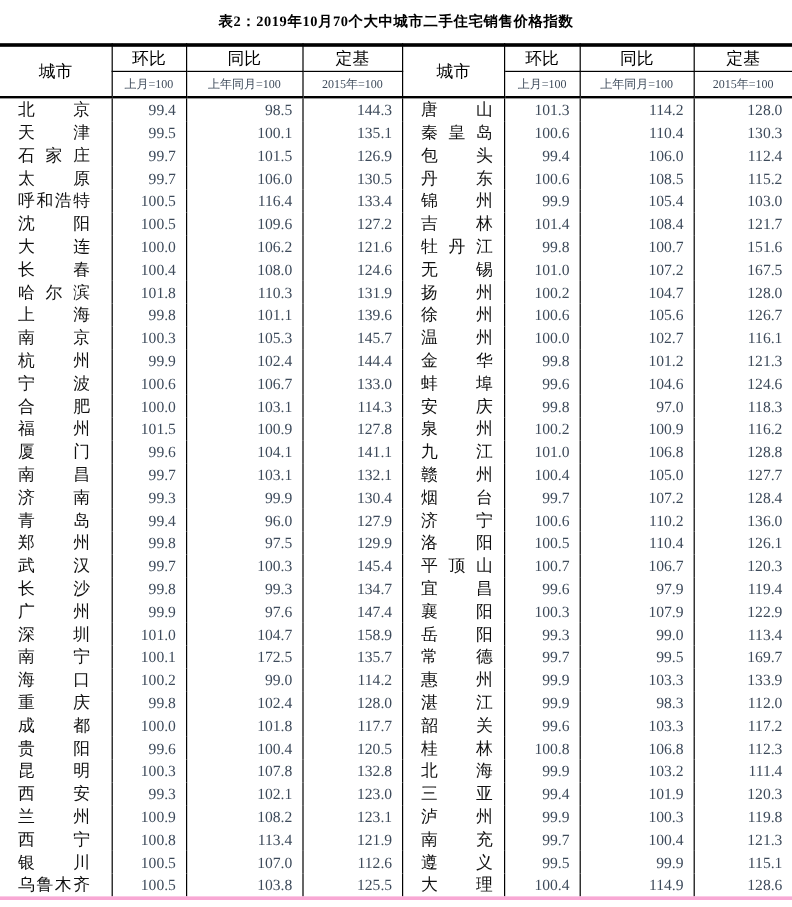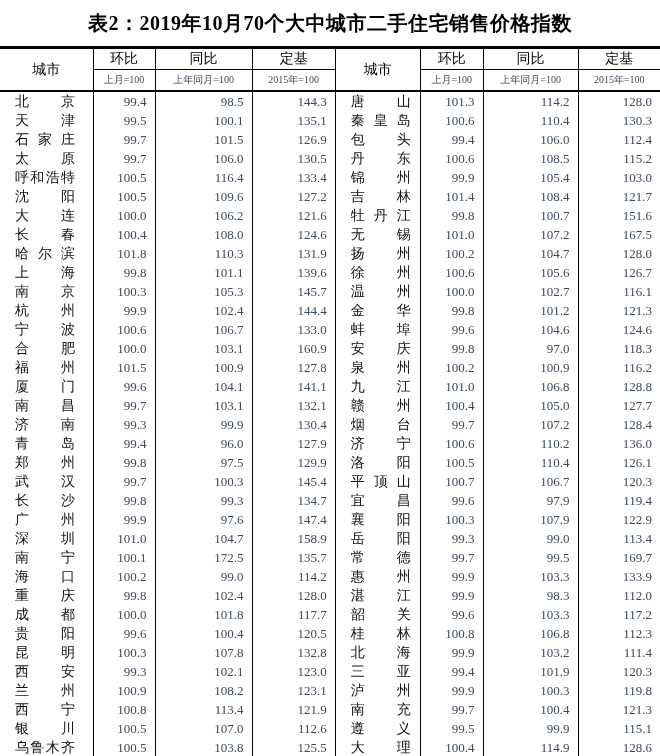"表2：2019年10月70个大中城市二手住宅销售价格指数" .title { font-size: 20px -> 12px }
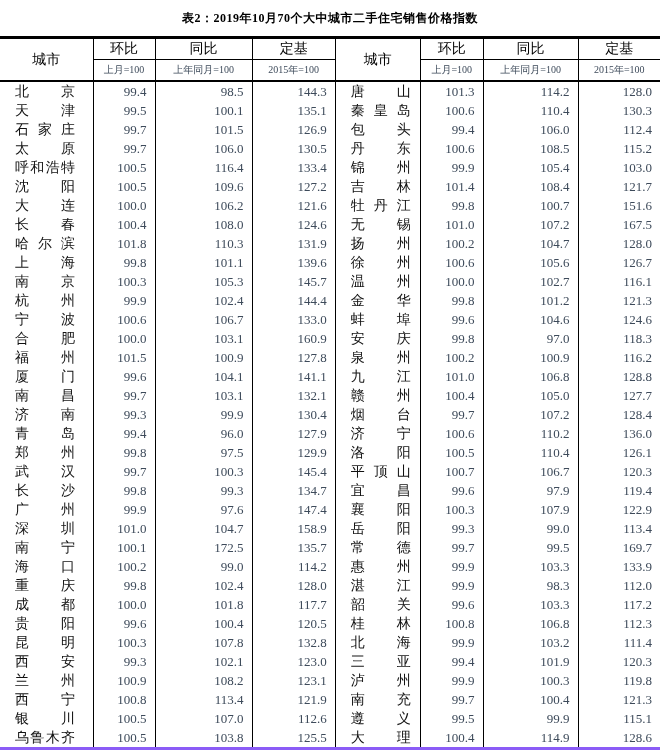"城市" table.price-table { border-bottom: 3px solid #8b5cf6 -> 3px solid #f9a8d4 }
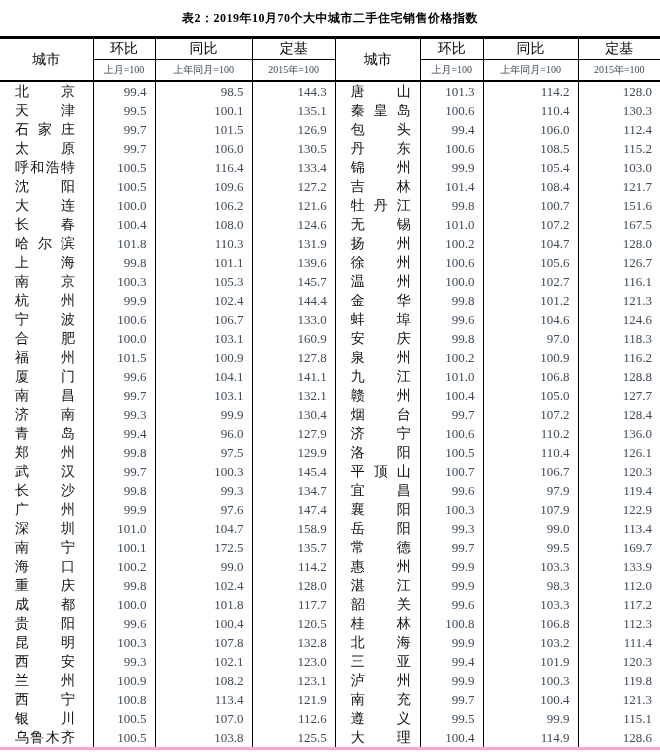"160.9" td.num { text: 160.9 -> 114.3 }
